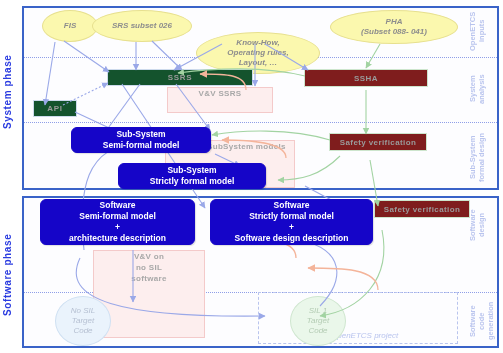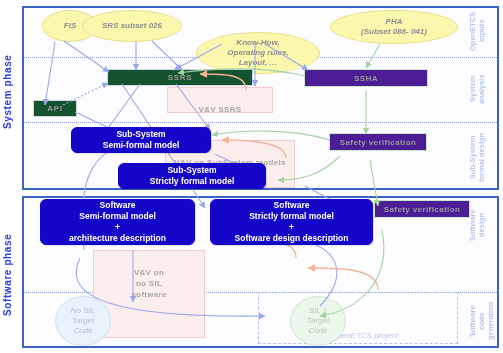"SRS subset 026" div.node { left: 82px -> 92px }
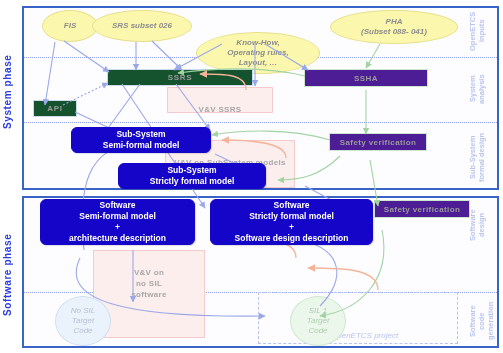"SSHA" .boxgreen { background: #4c1d95 -> #7f1d1d }
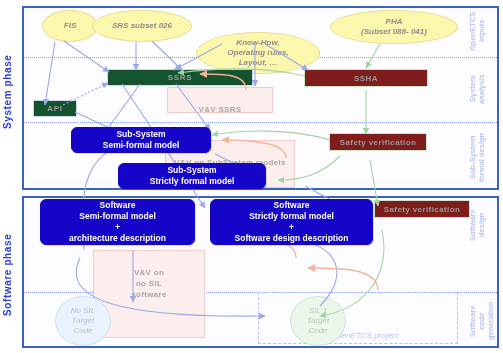"V&V SSRS" .boxvv { padding-top: 16px -> 0 }
